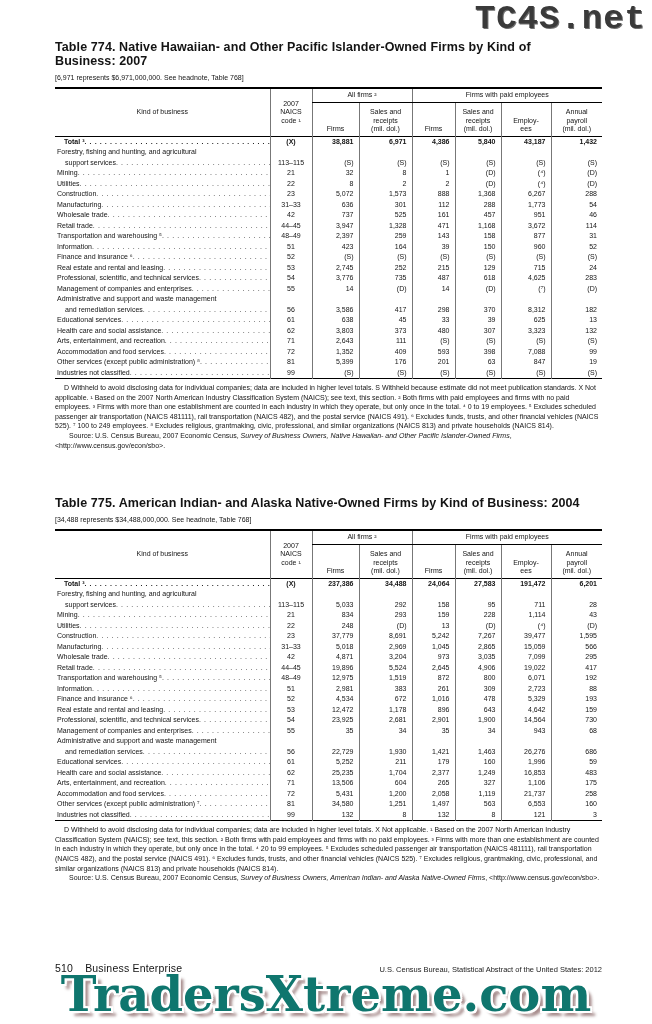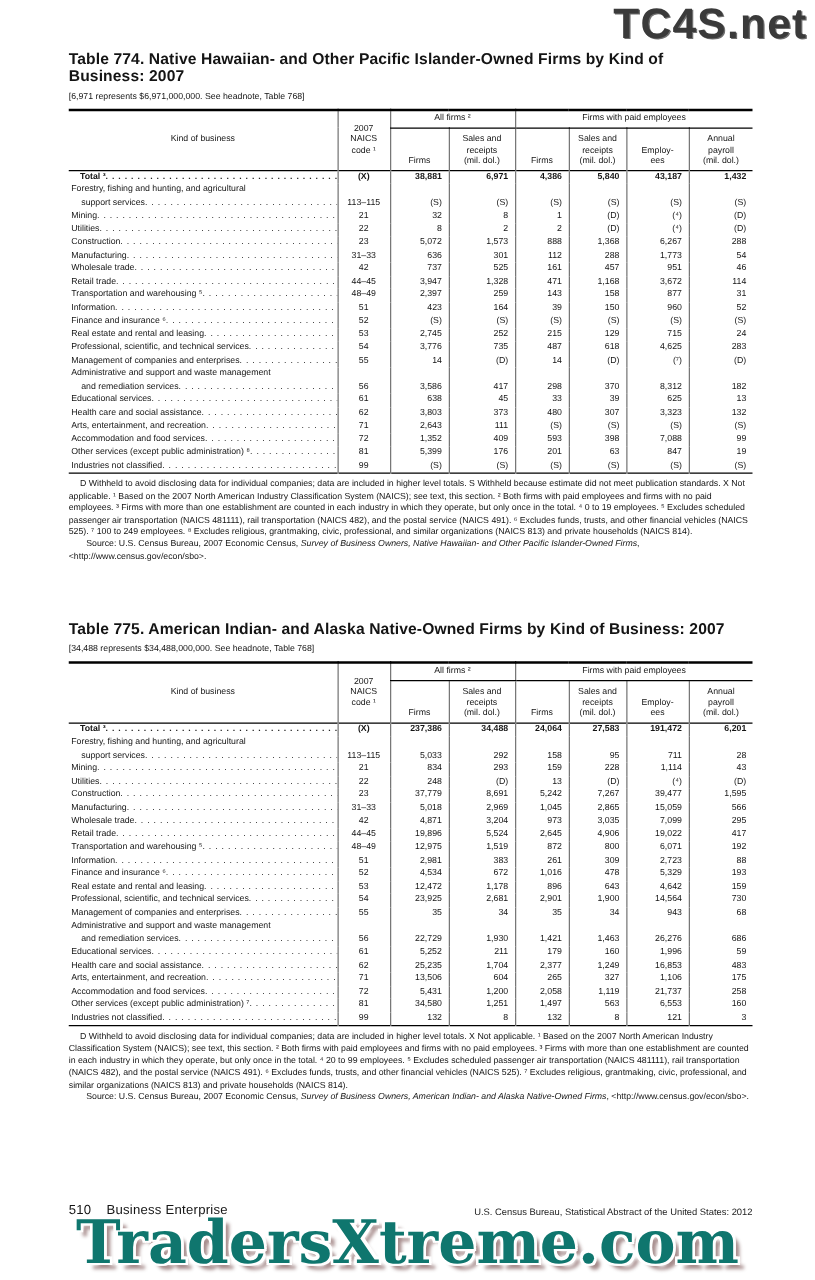"TC4S.net" .wm-top { font-family: Liberation Sans, sans-serif -> Liberation Mono, monospace }
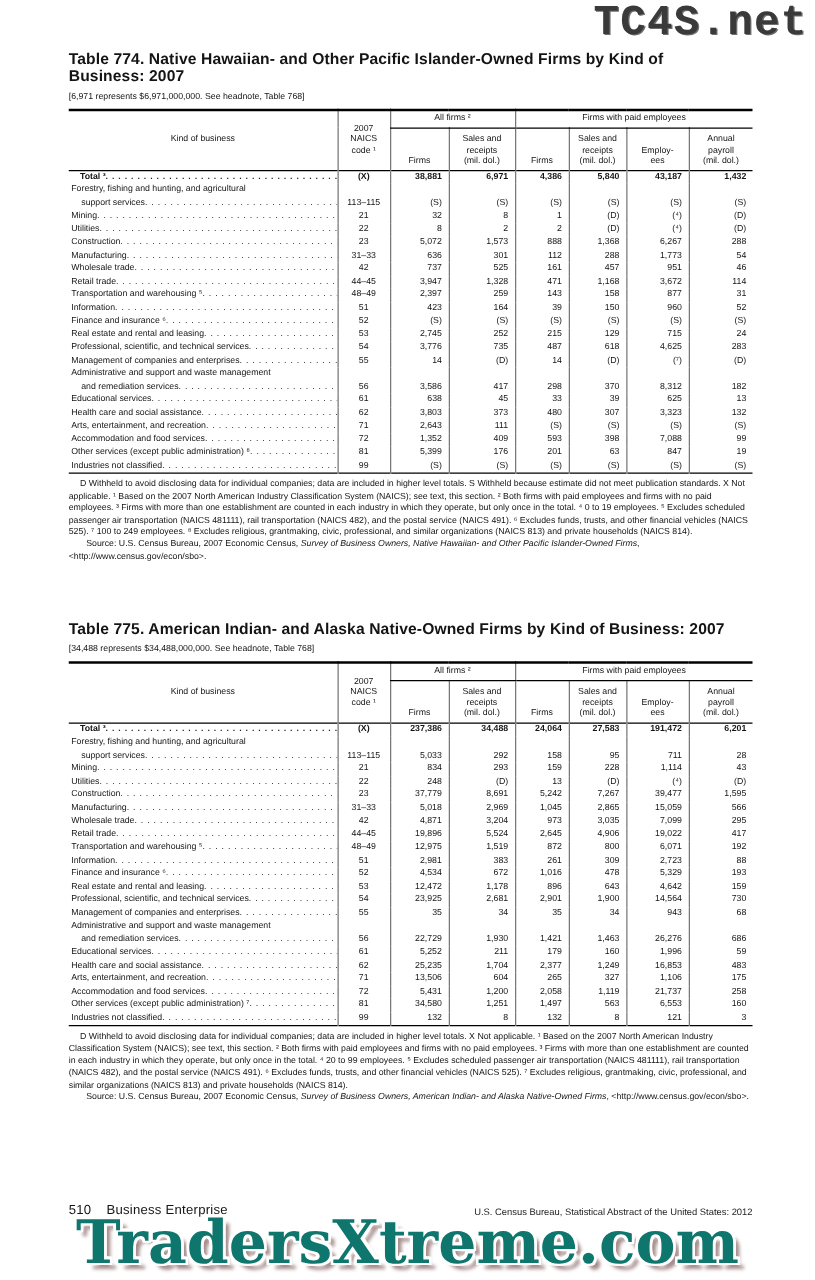"Table 775. American Indian- and" h1.tbl-title { text: 2007 -> 2004 }
